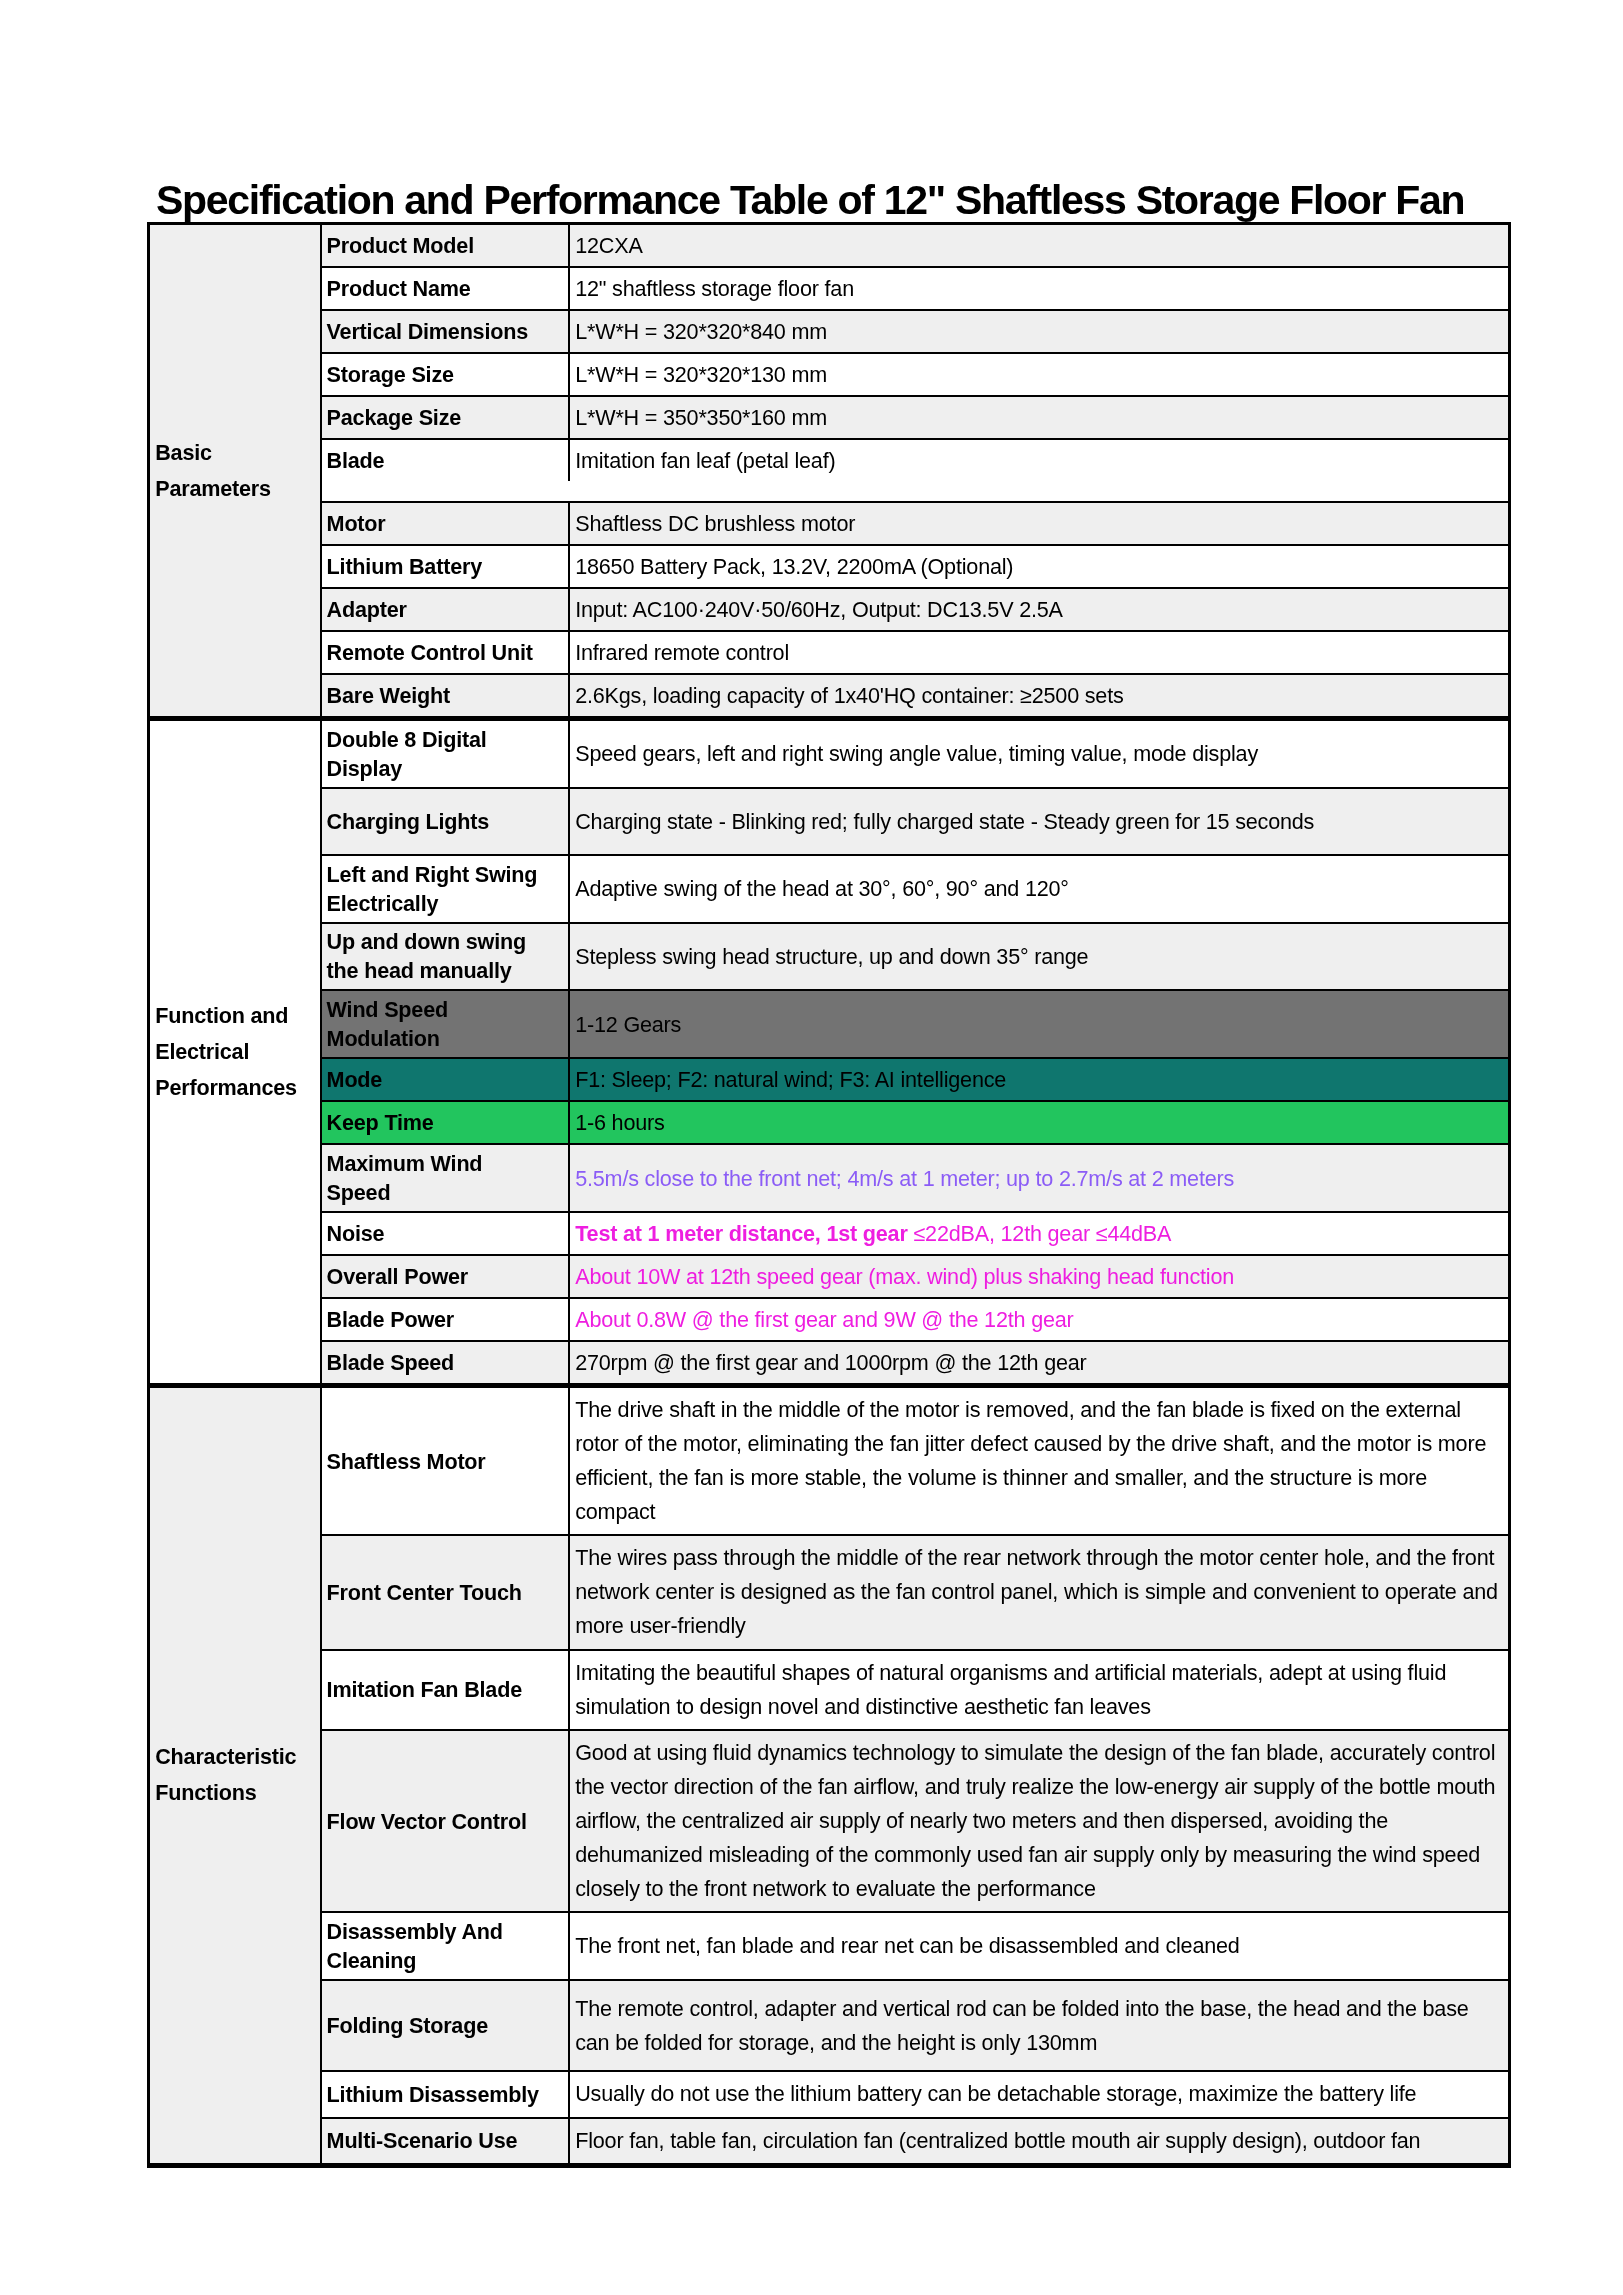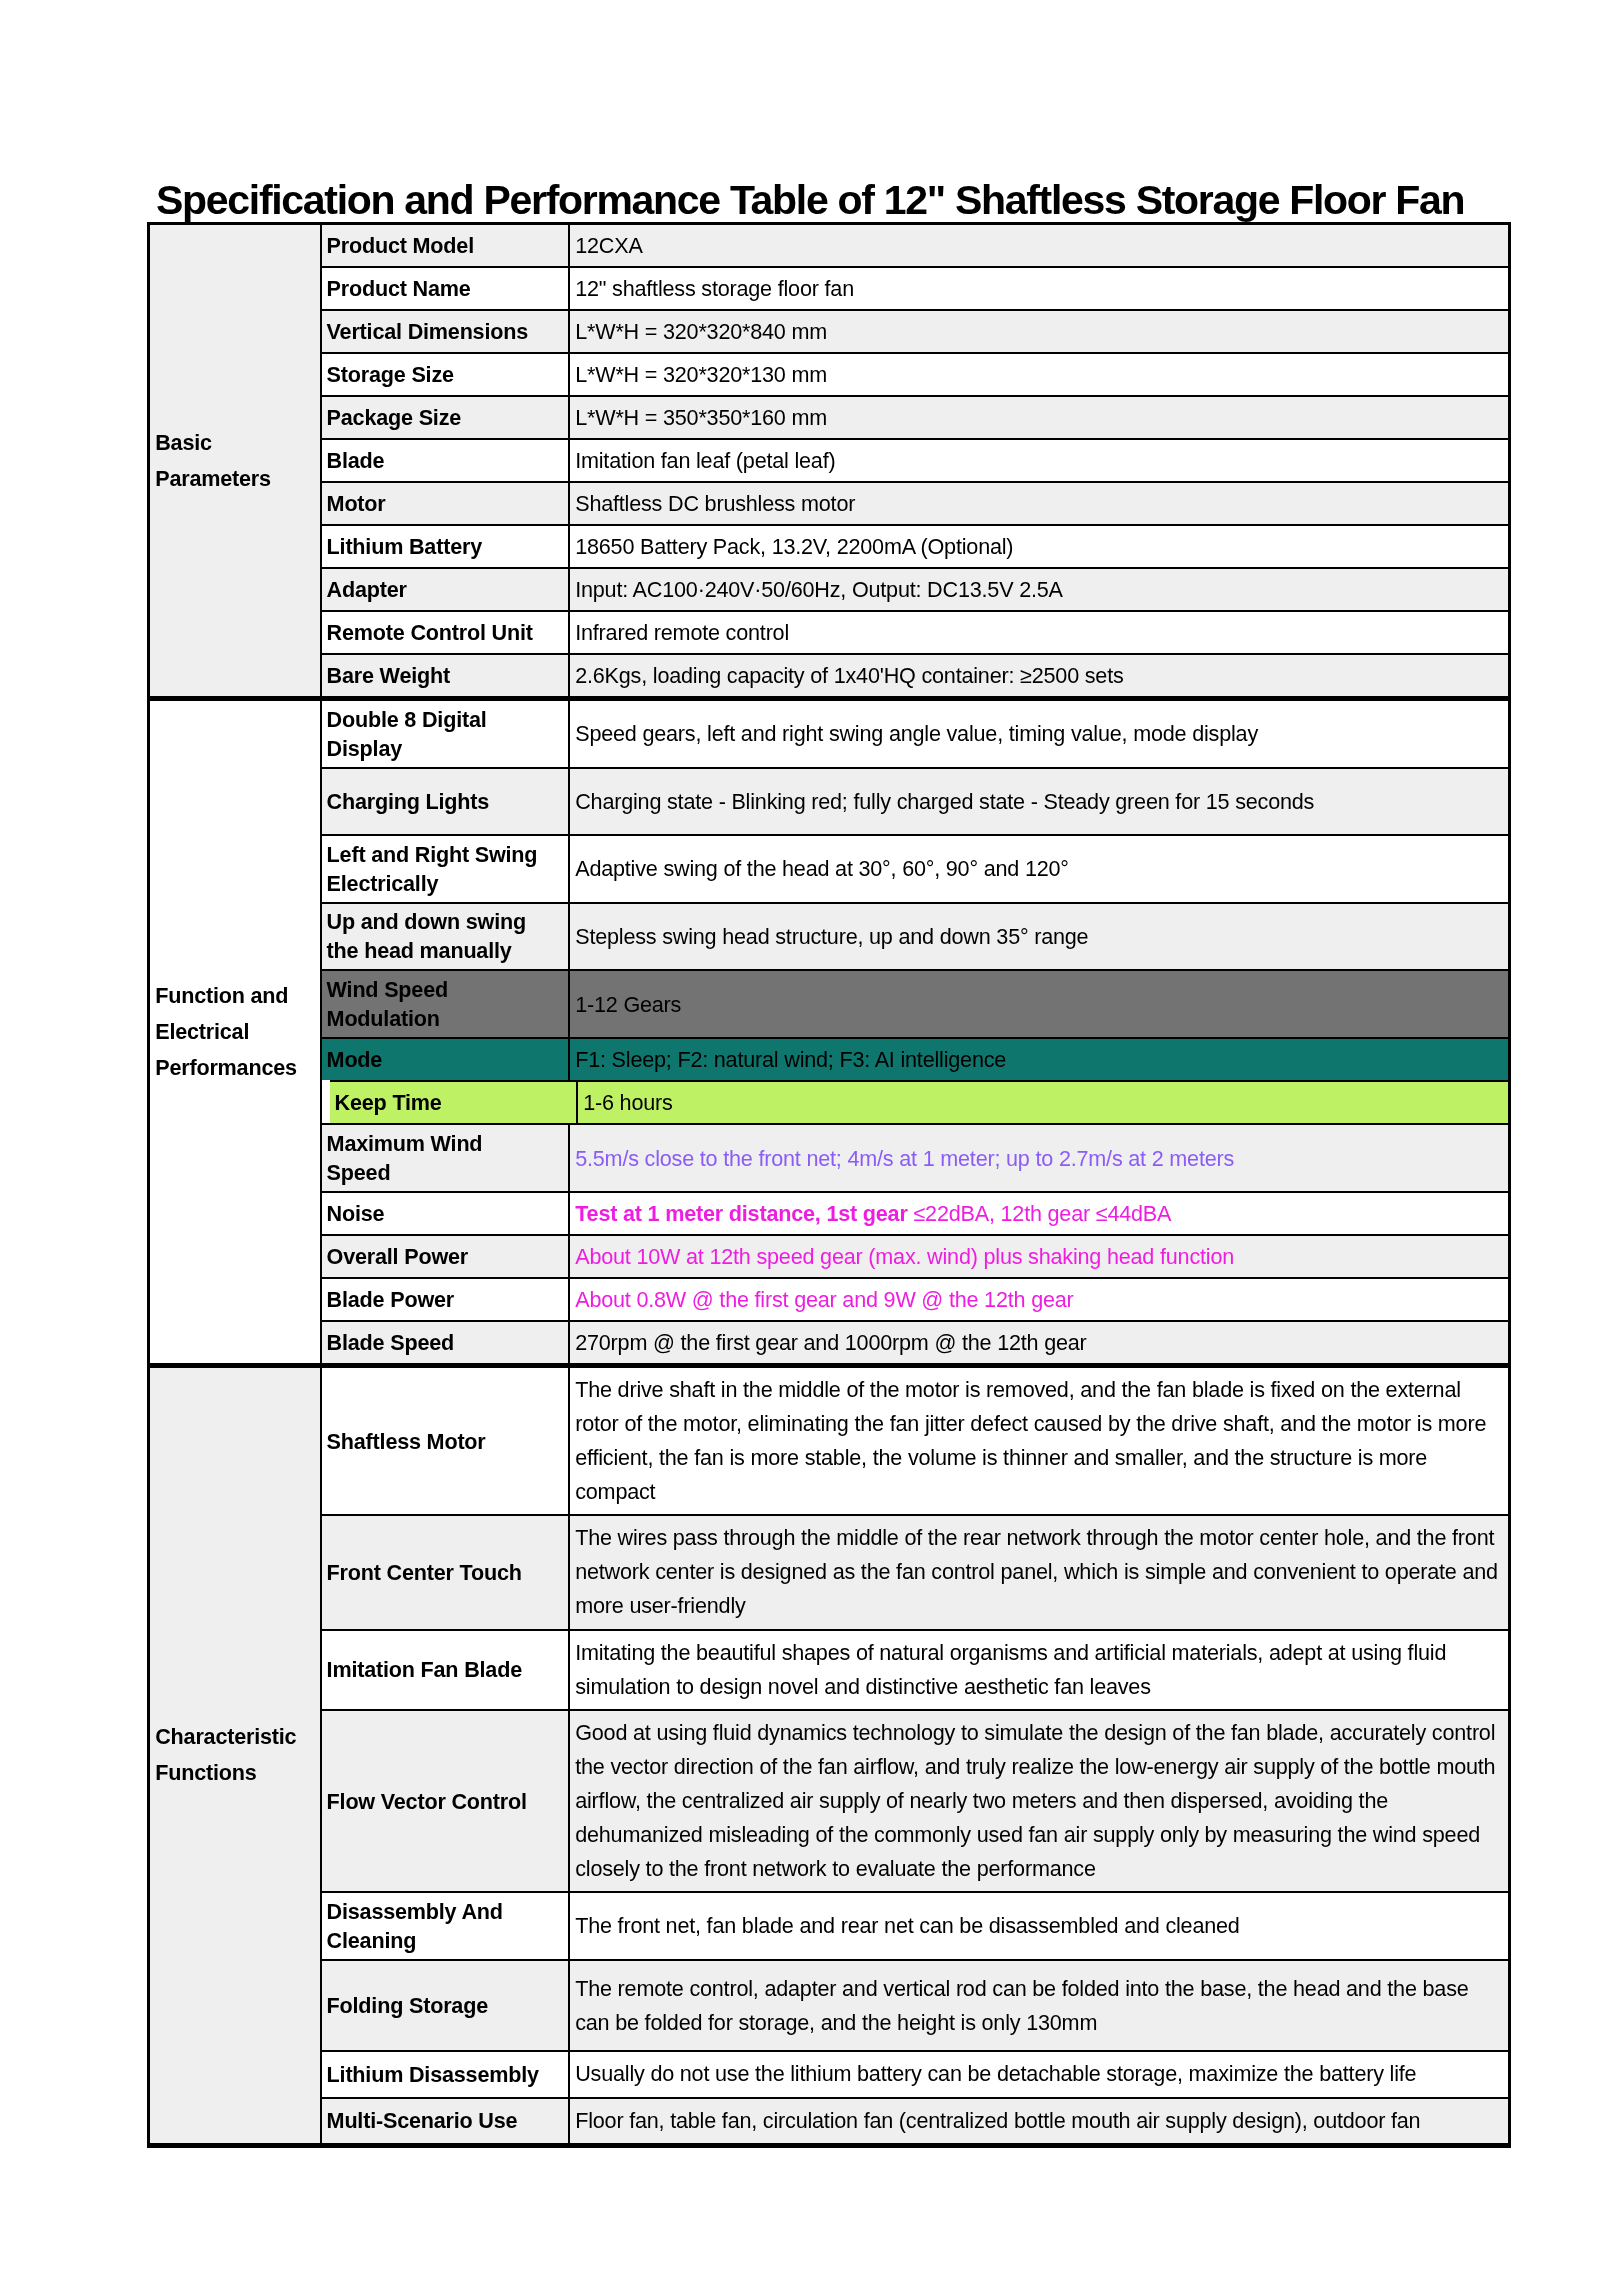"Motor" div.row { margin-top: none -> 20px }
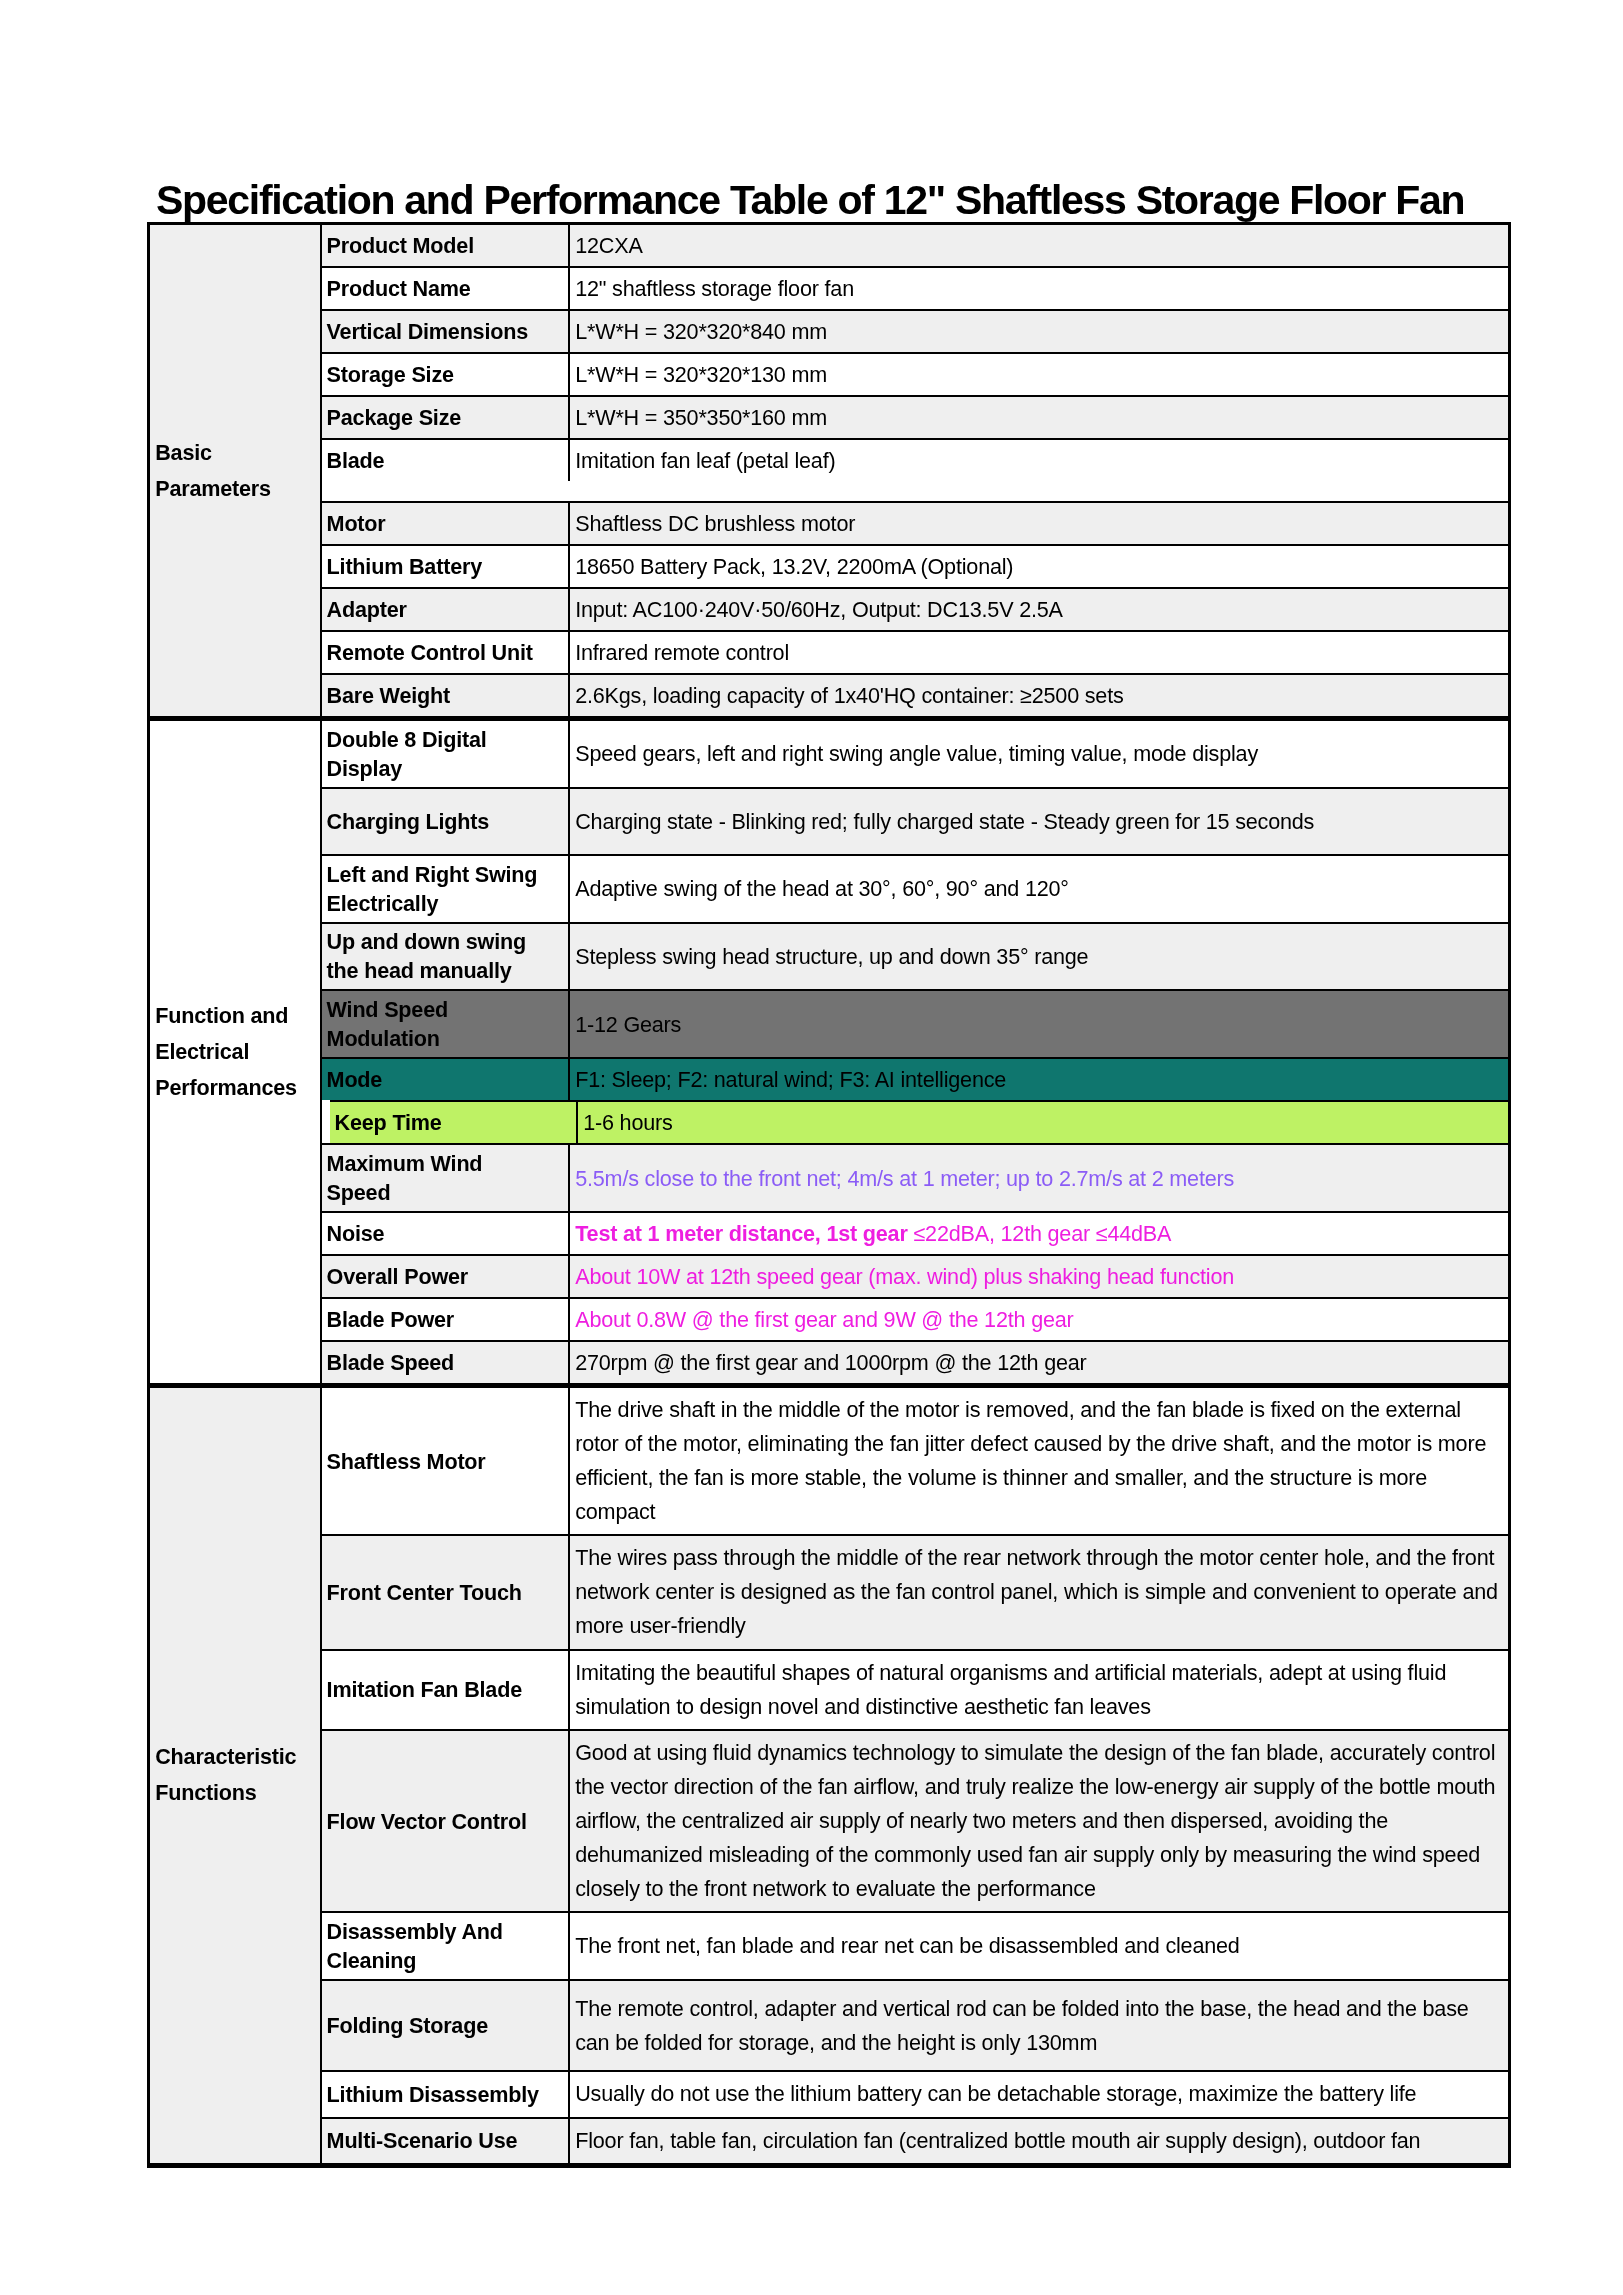"Keep Time" div.row { background: #bef264 -> #22c55e; margin-left: 8px -> none }
